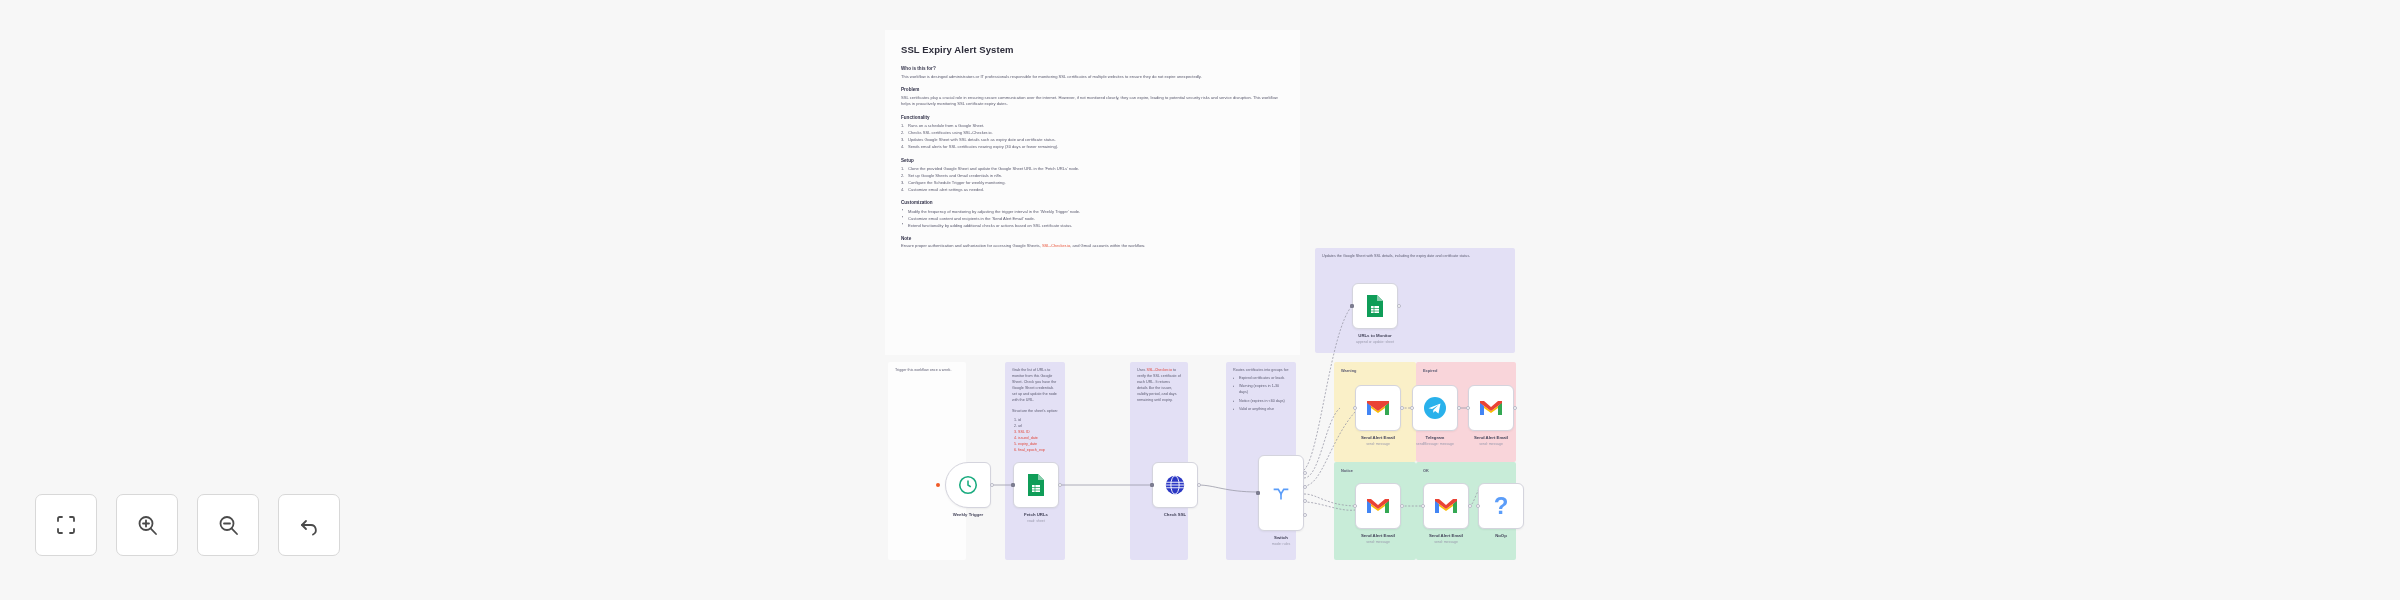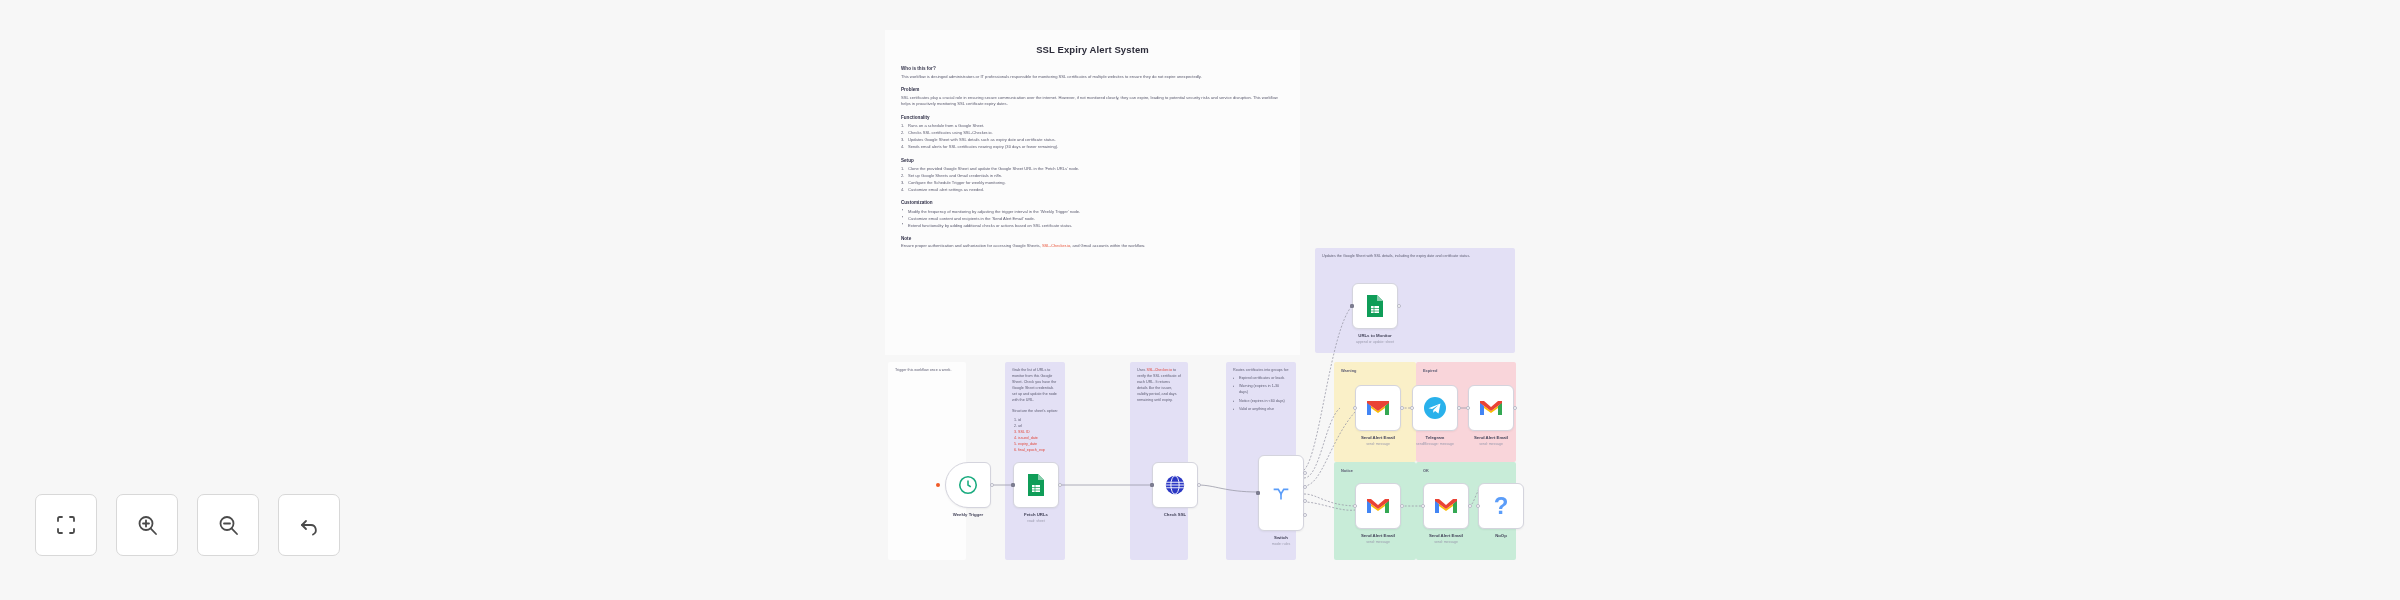"SSL Expiry Alert System" .doc-title { text-align: center -> none }
